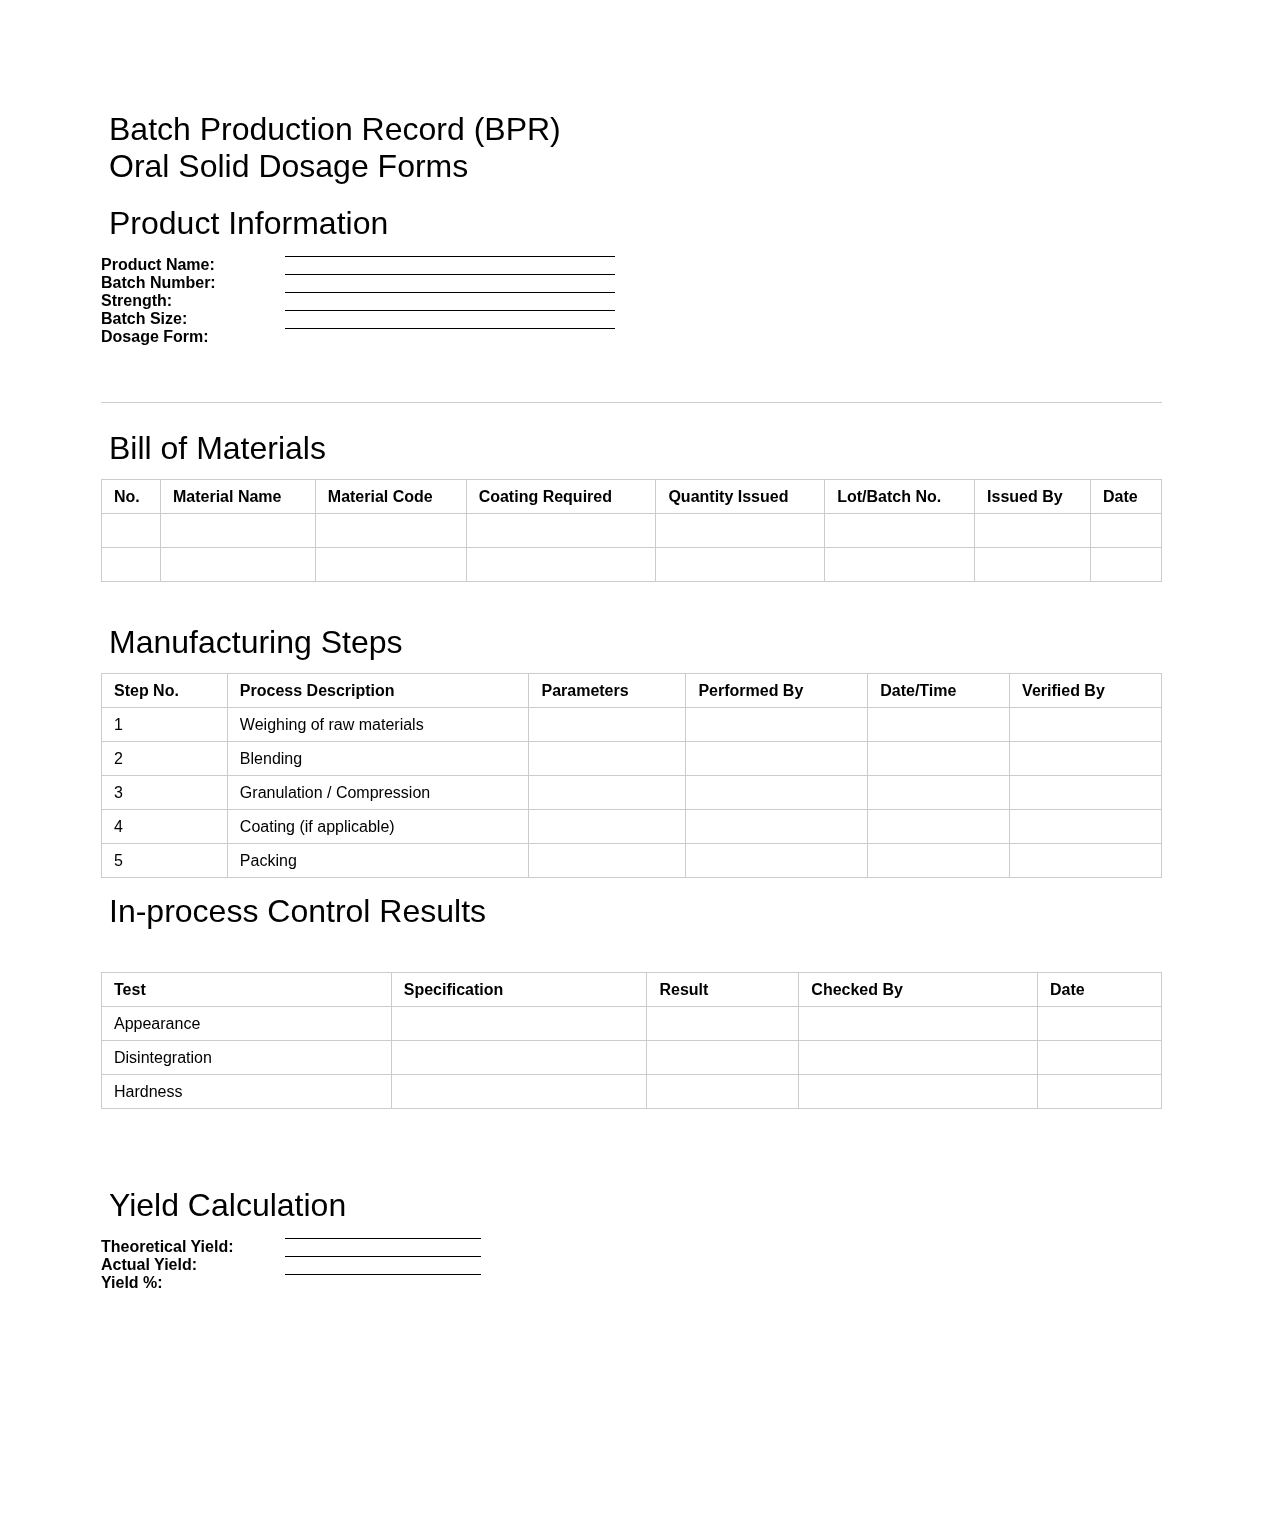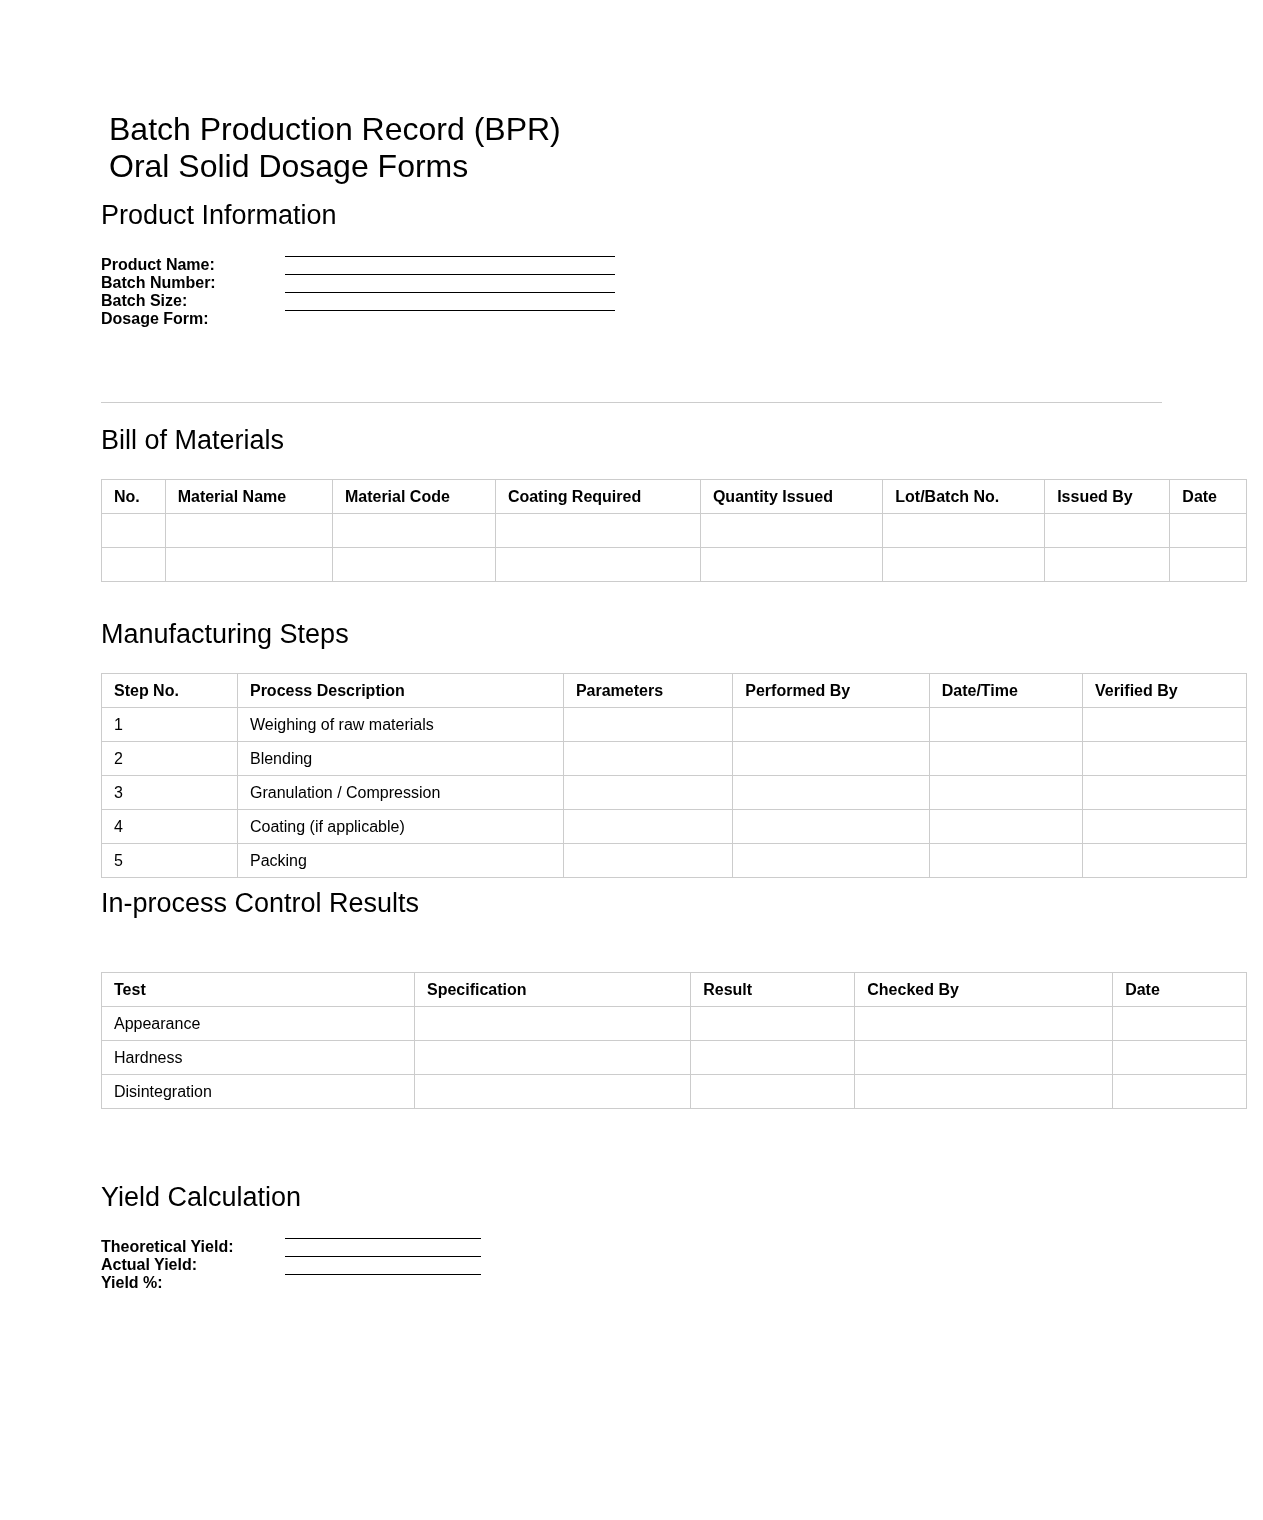"Product Information" h2 { font-size: 27px -> 32px; margin: 0 -> 8px }
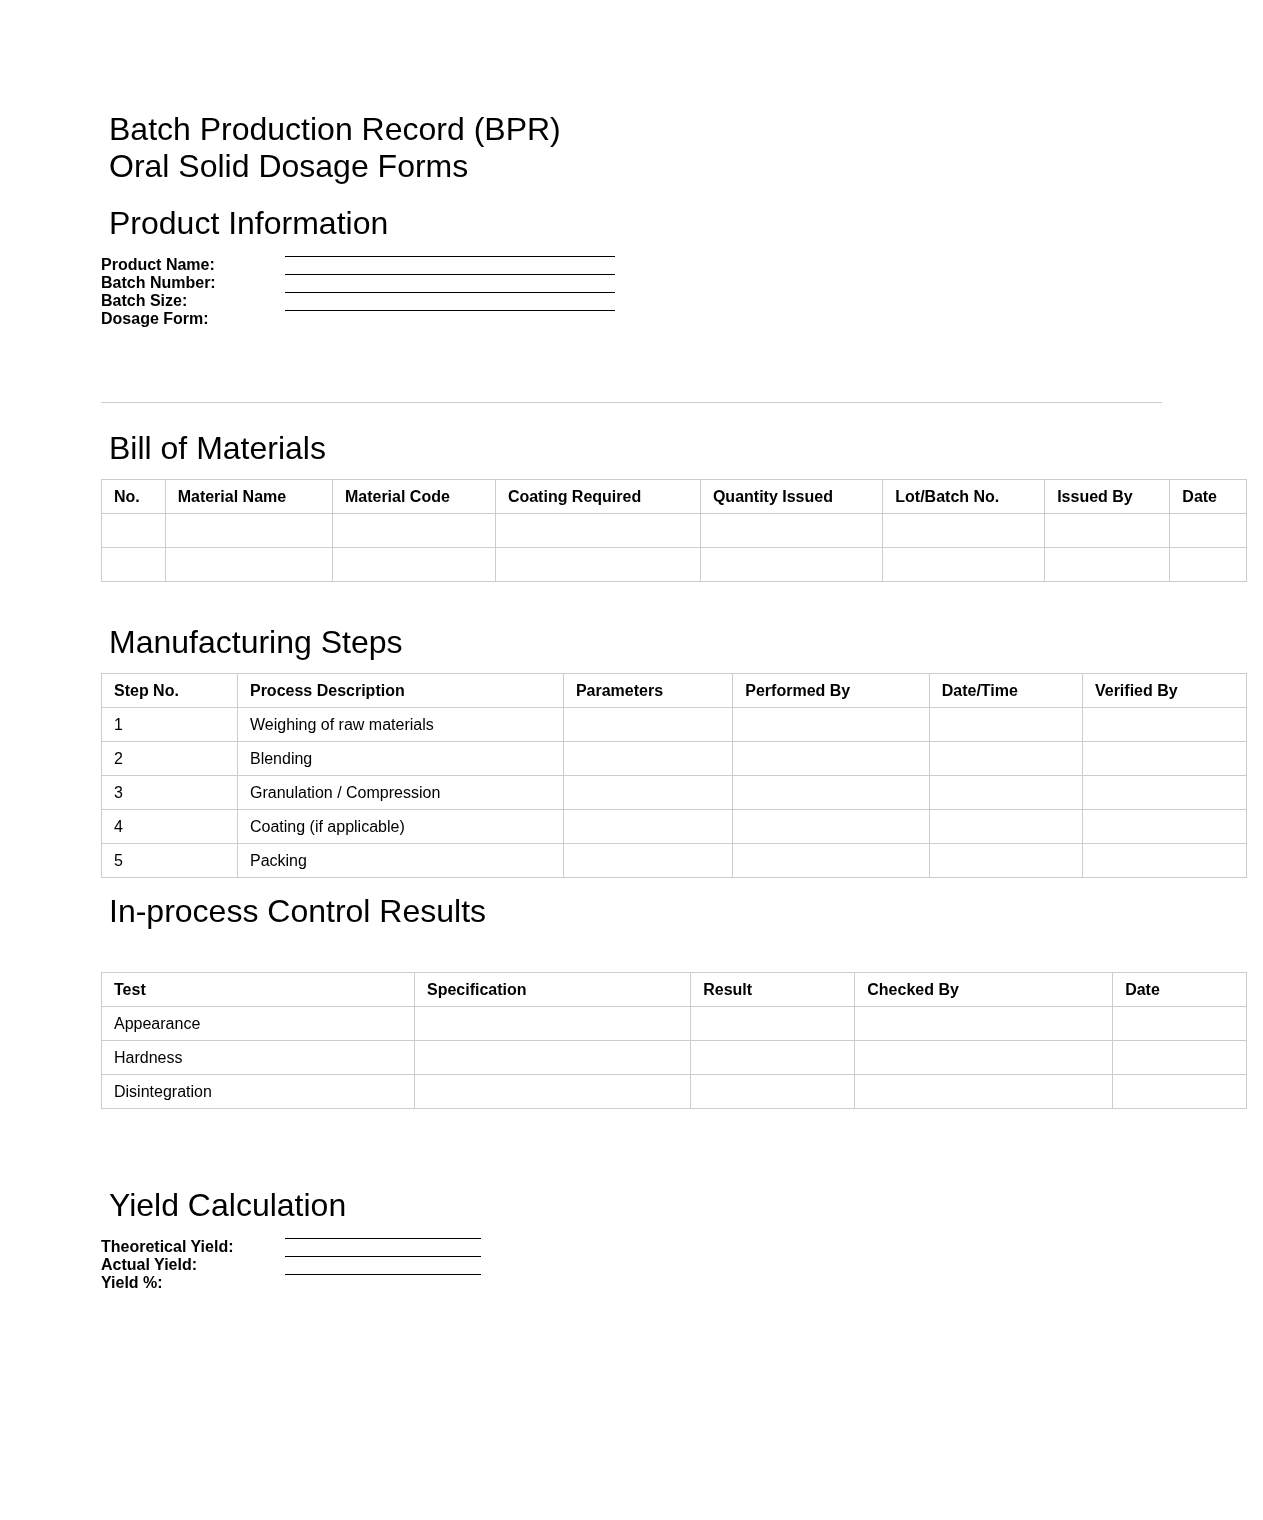"Strength:" div.field-row { html: none -> <div> <span>Strength:</span> <span></span> </div> }
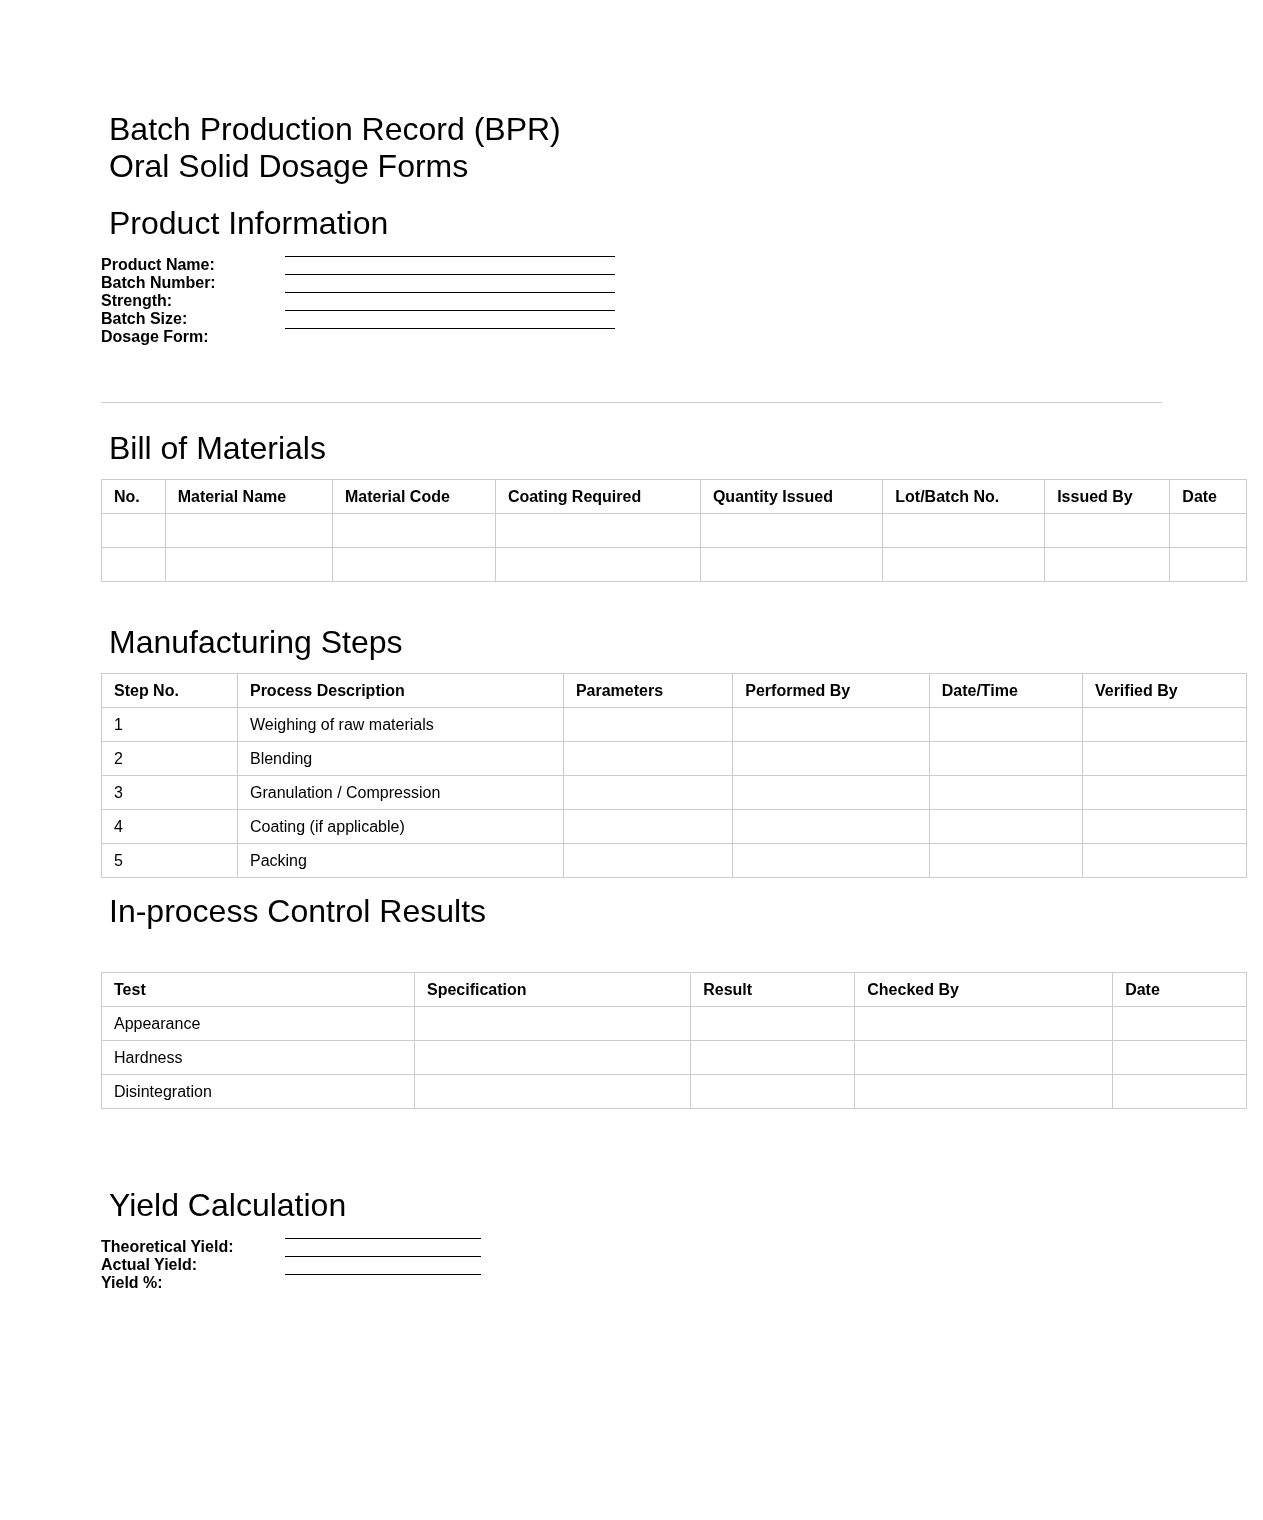"No." table { width: 1146px -> 1061px }
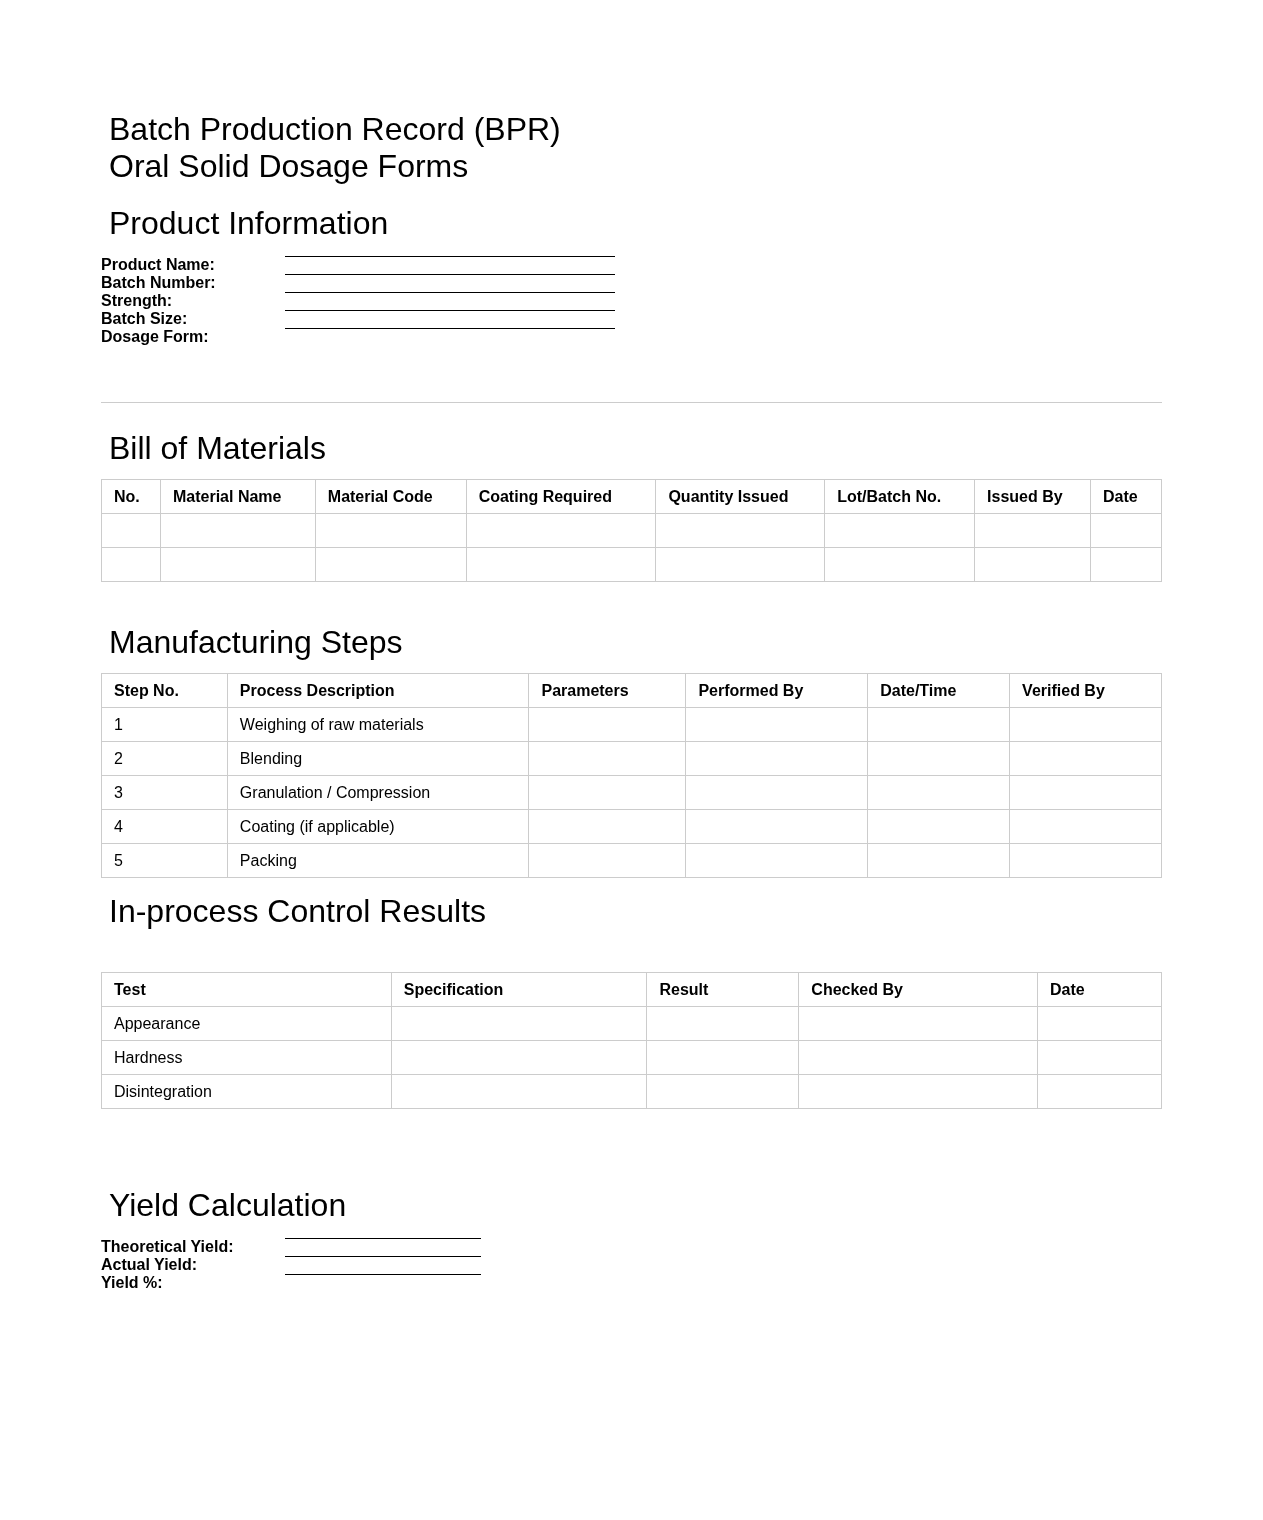"Hardness" tr { order: before "Disintegration" -> after "Disintegration" }
